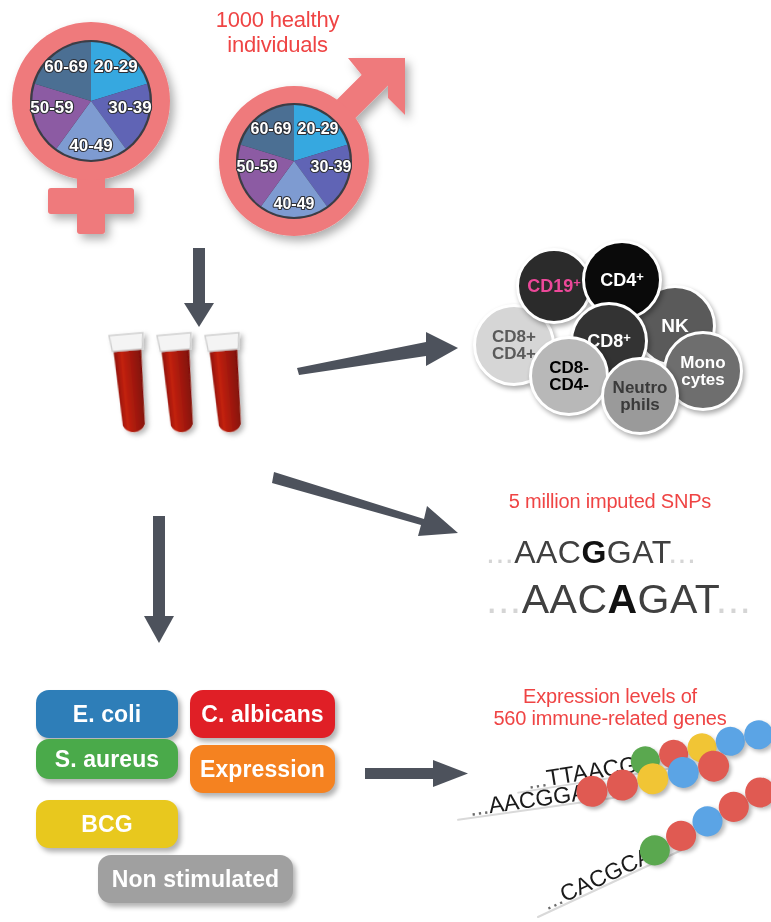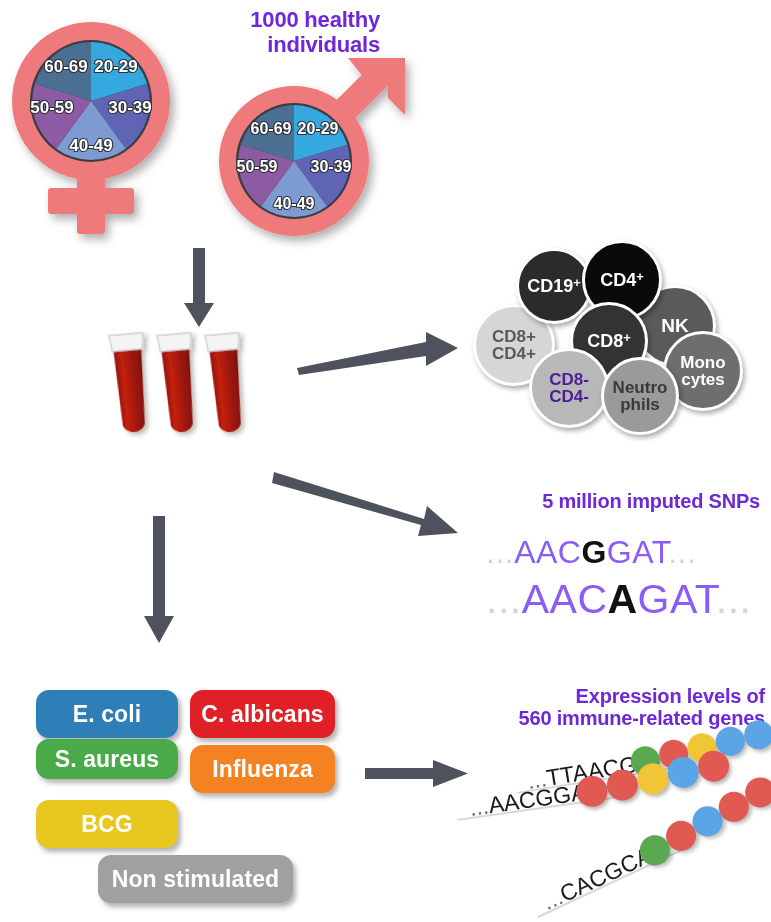"1000 healthy" .heading { color: #6d28d9 -> #ef4444; font-weight: bold -> normal; text-align: right -> center }
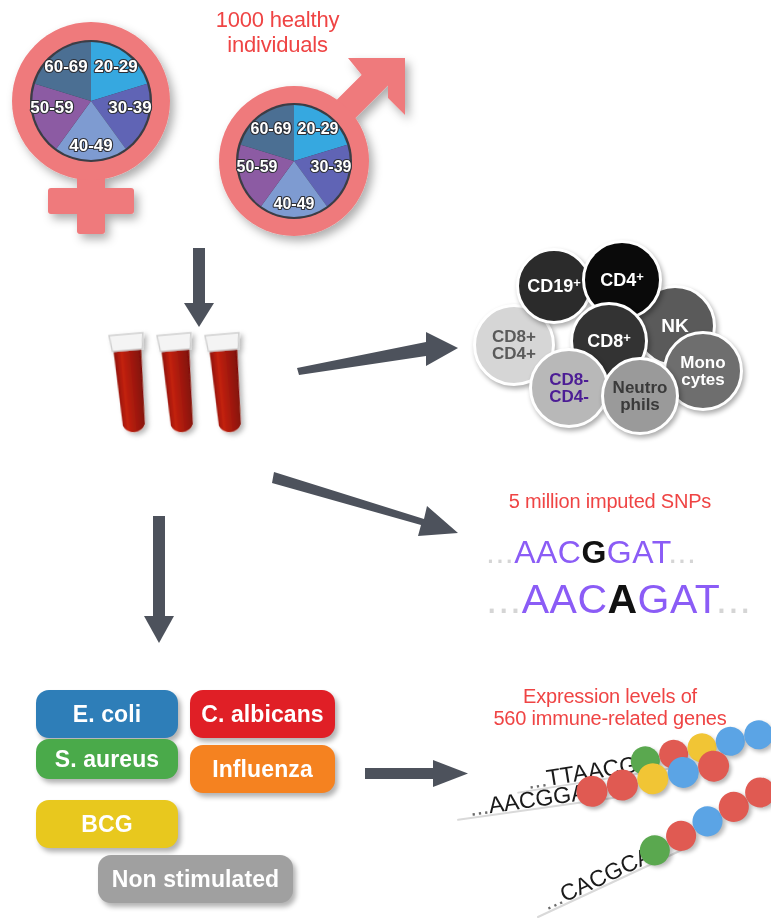"CD19+" div.cell { color: #ffffff -> #ec4899 }
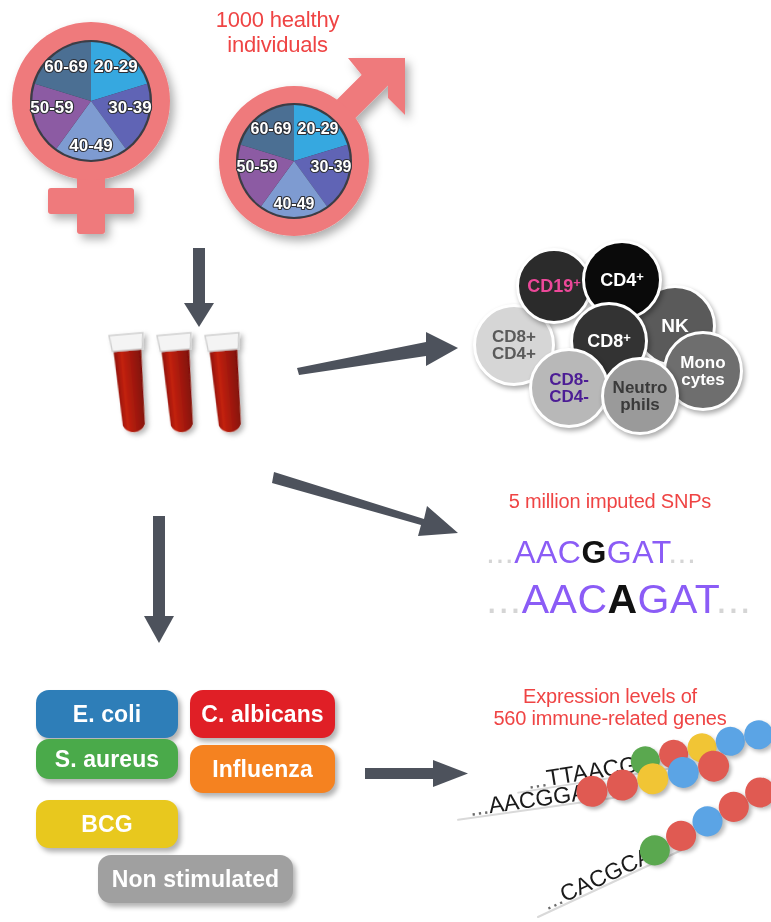"CD8-" div.cell { color: #4c1d95 -> #000000; top: 108px -> 96px }
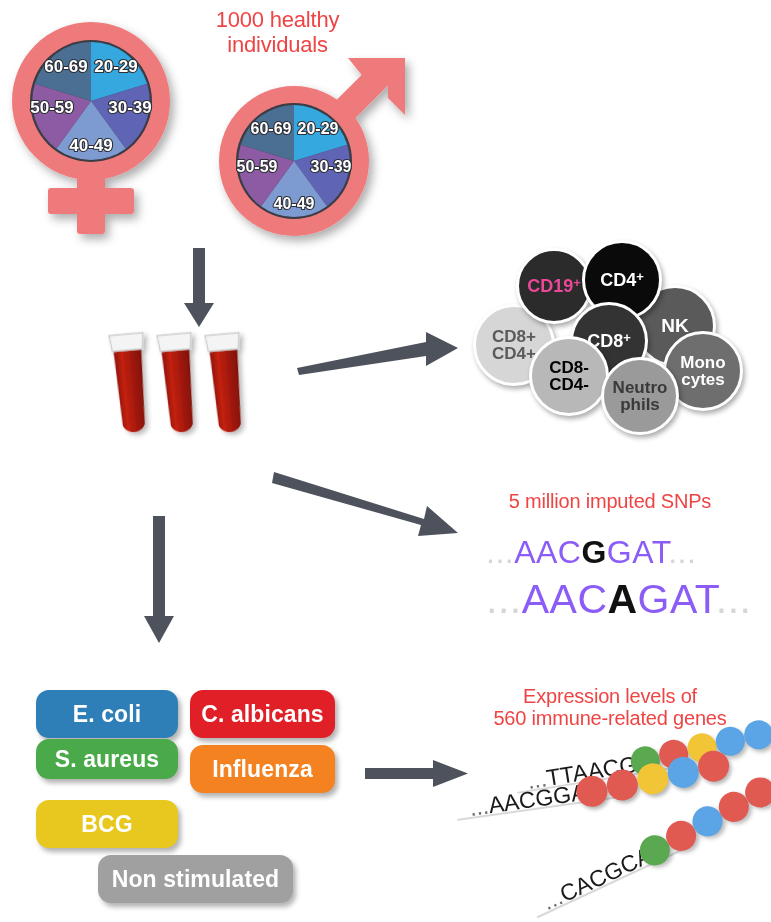"AAC" .snp-dim { color: #8b5cf6 -> #404040 }
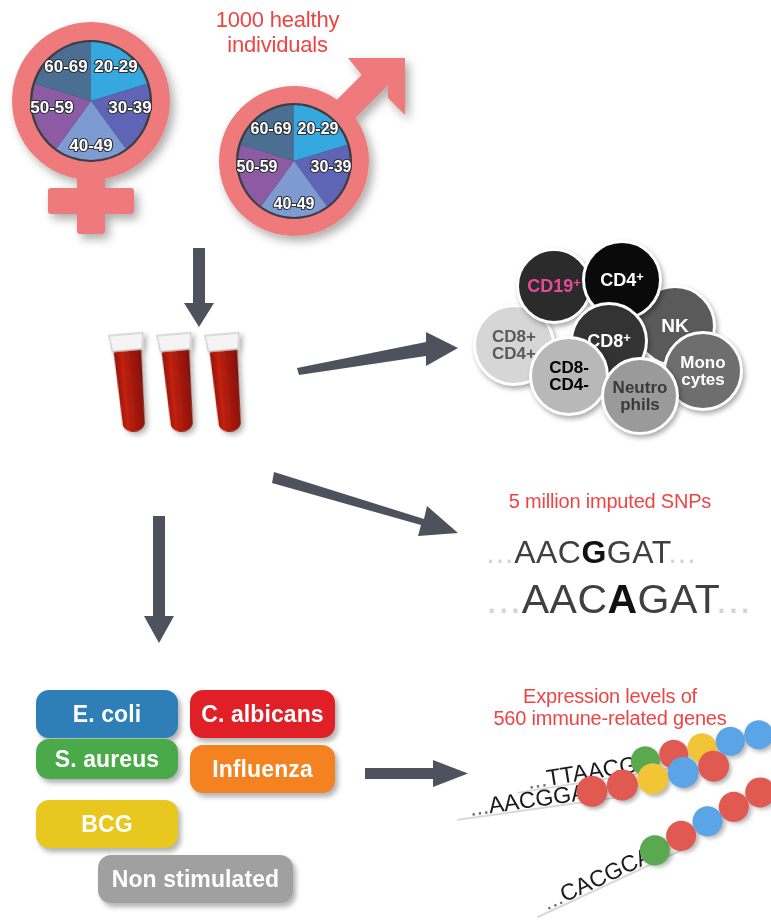"Influenza" span { text: Influenza -> Expression }
